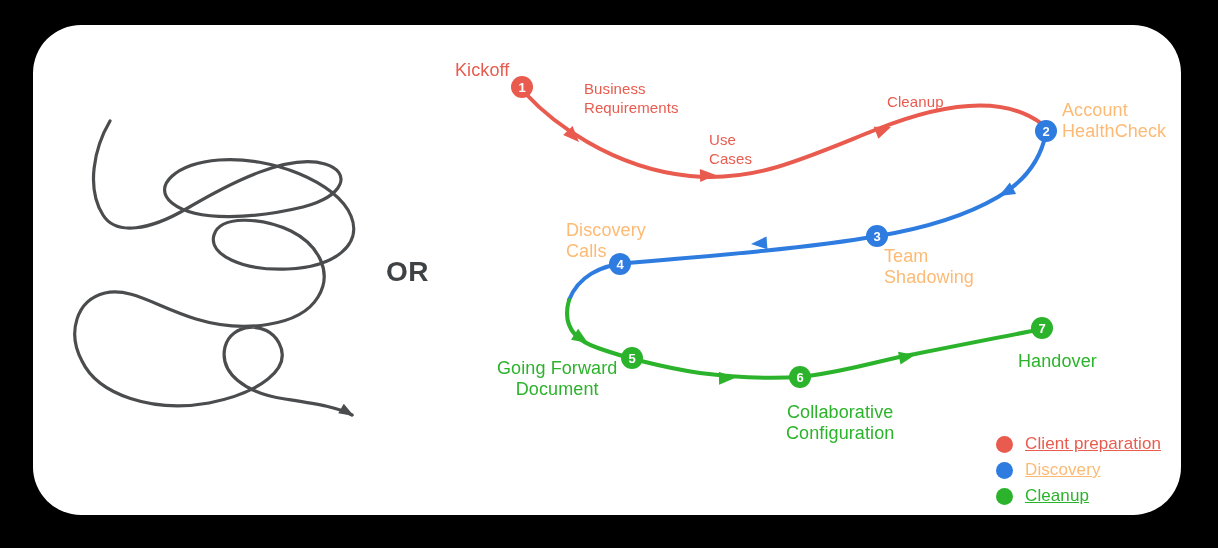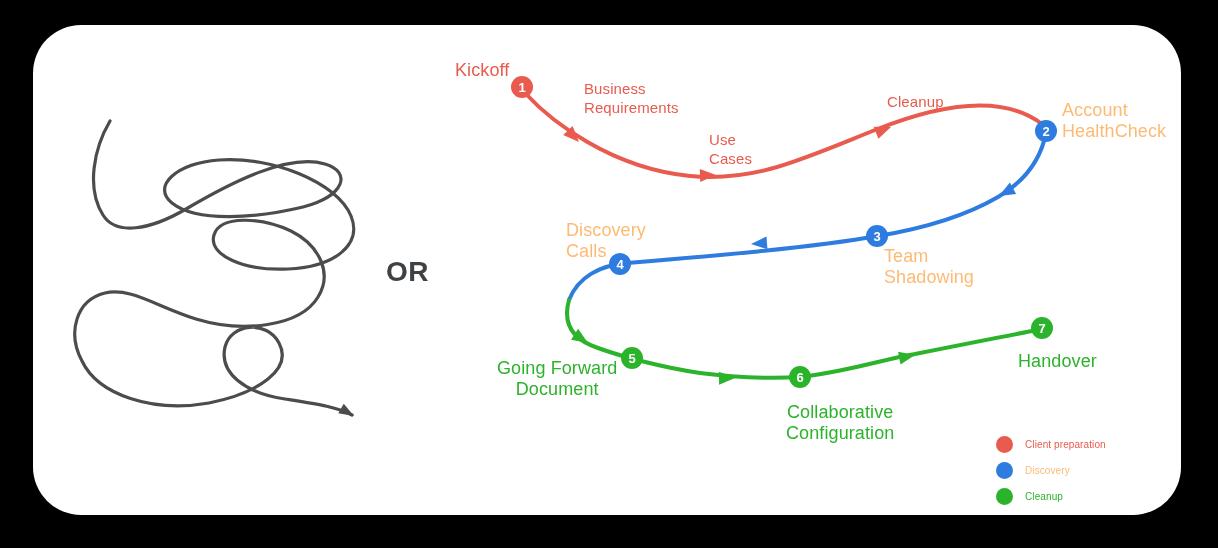"Client preparation" .legend-text { font-size: 10px -> 17px; text-decoration: none -> underline }
